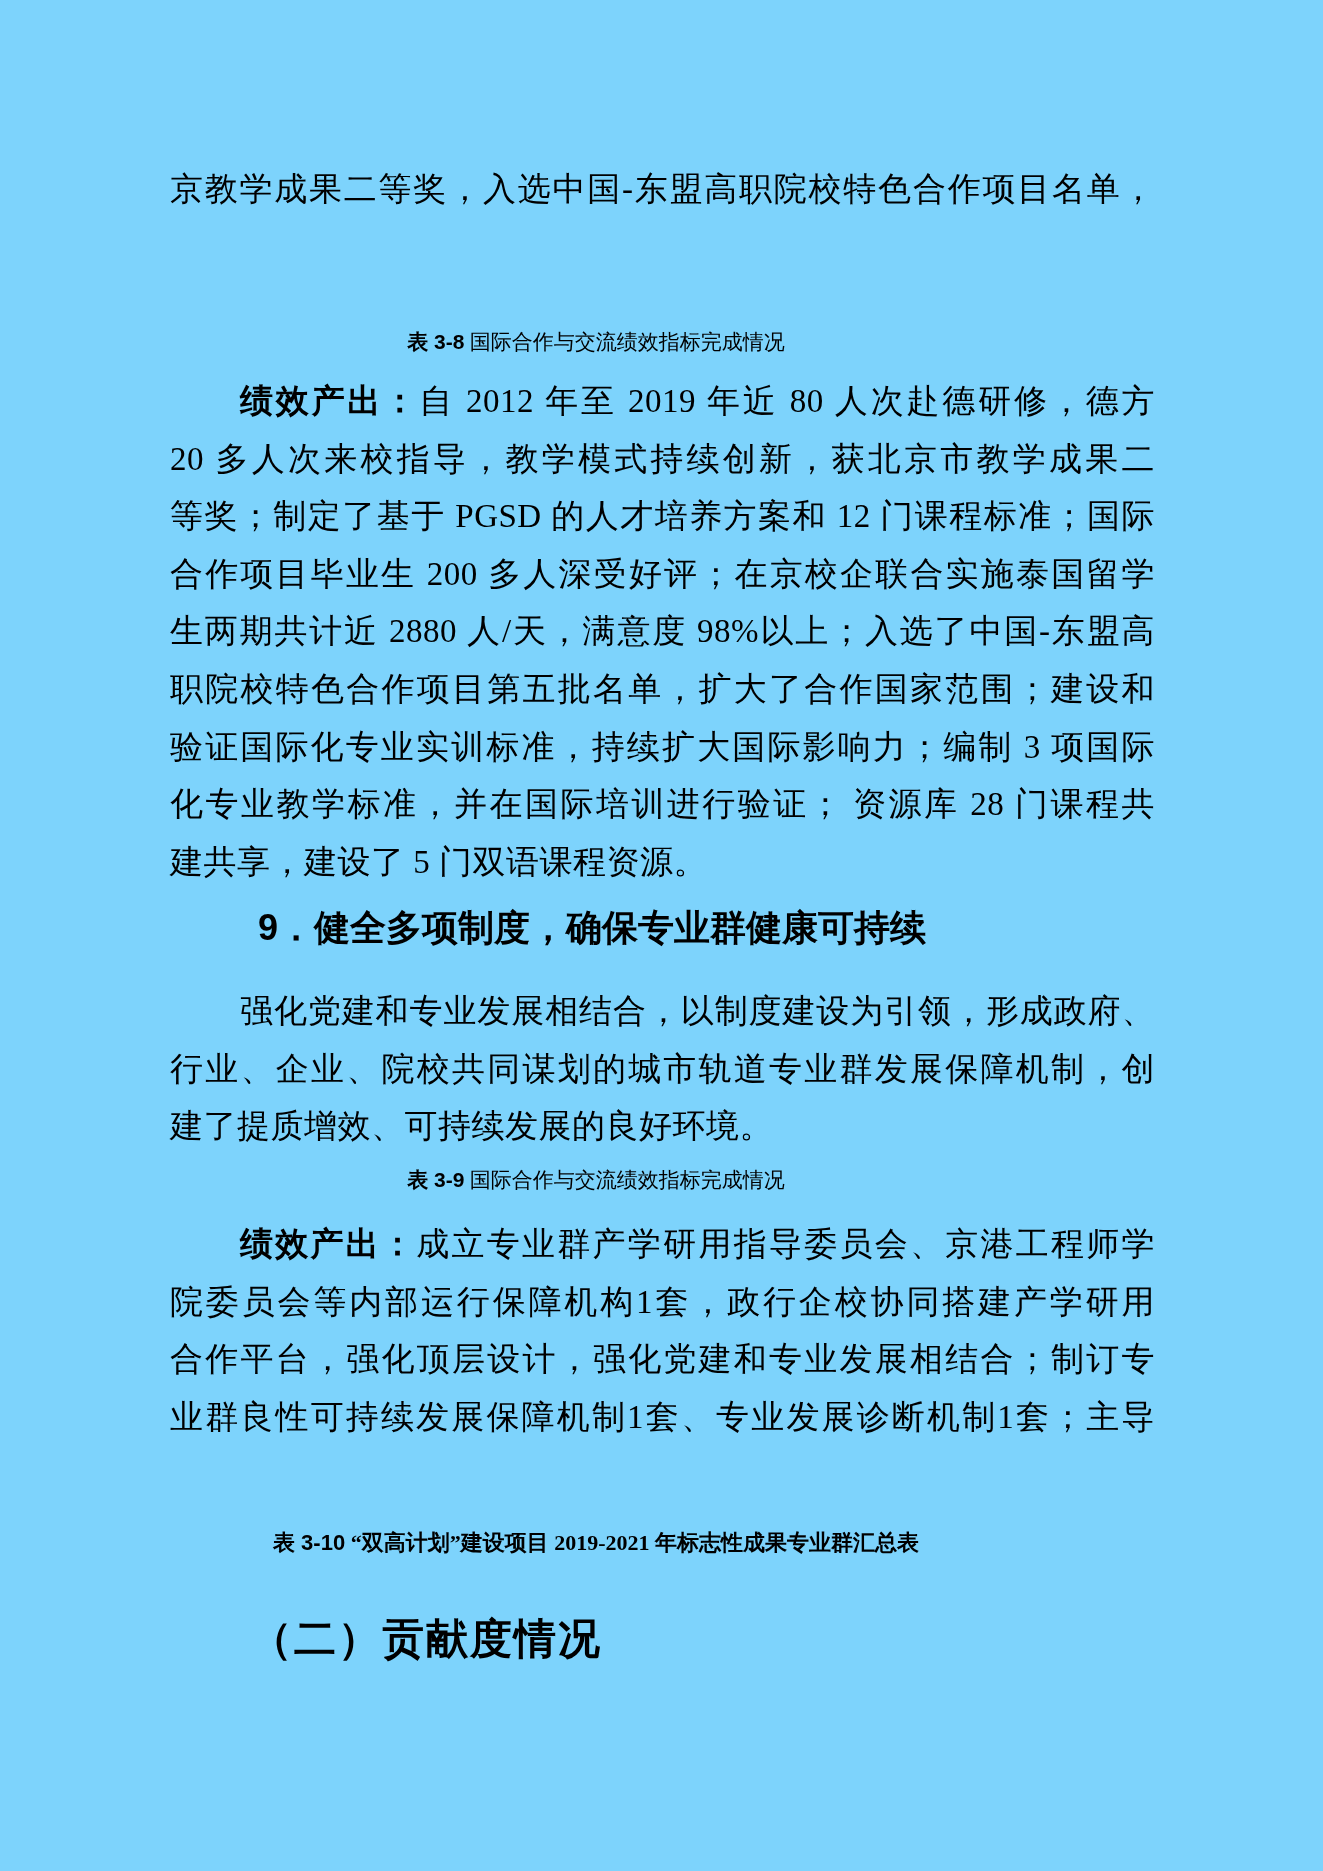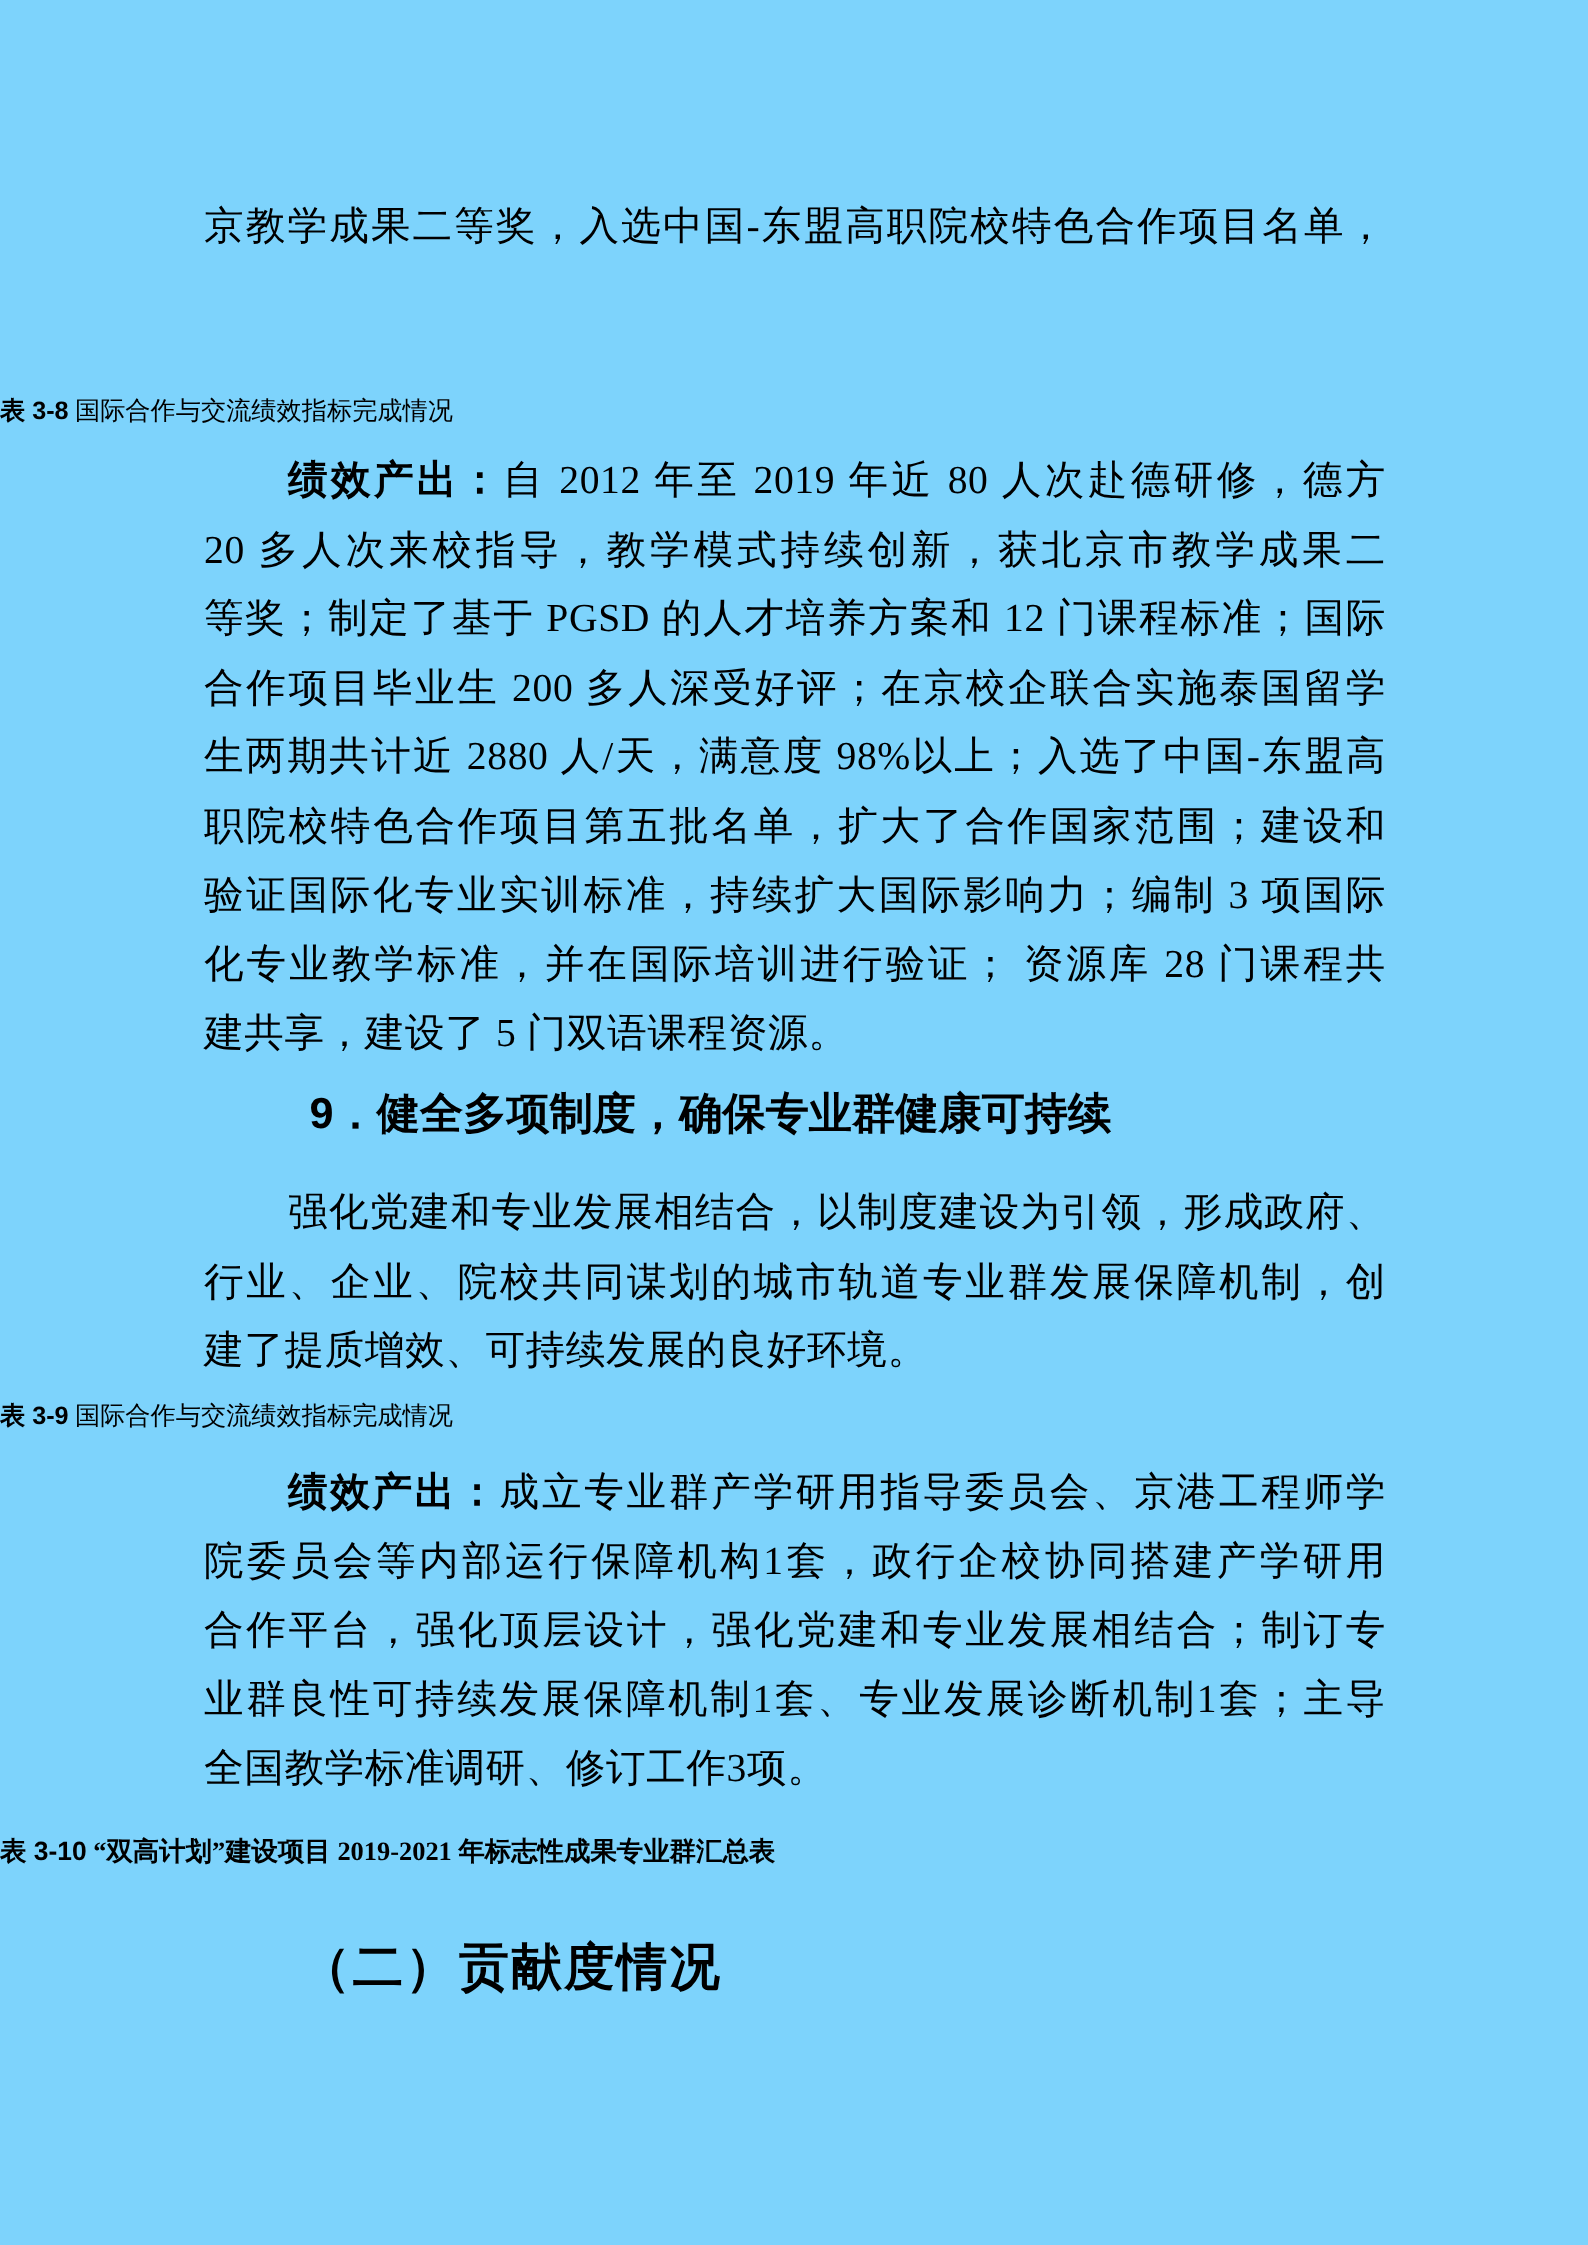"表 3-8 国际合作与交流绩效指标完成情况" .caption { text-align: none -> center }
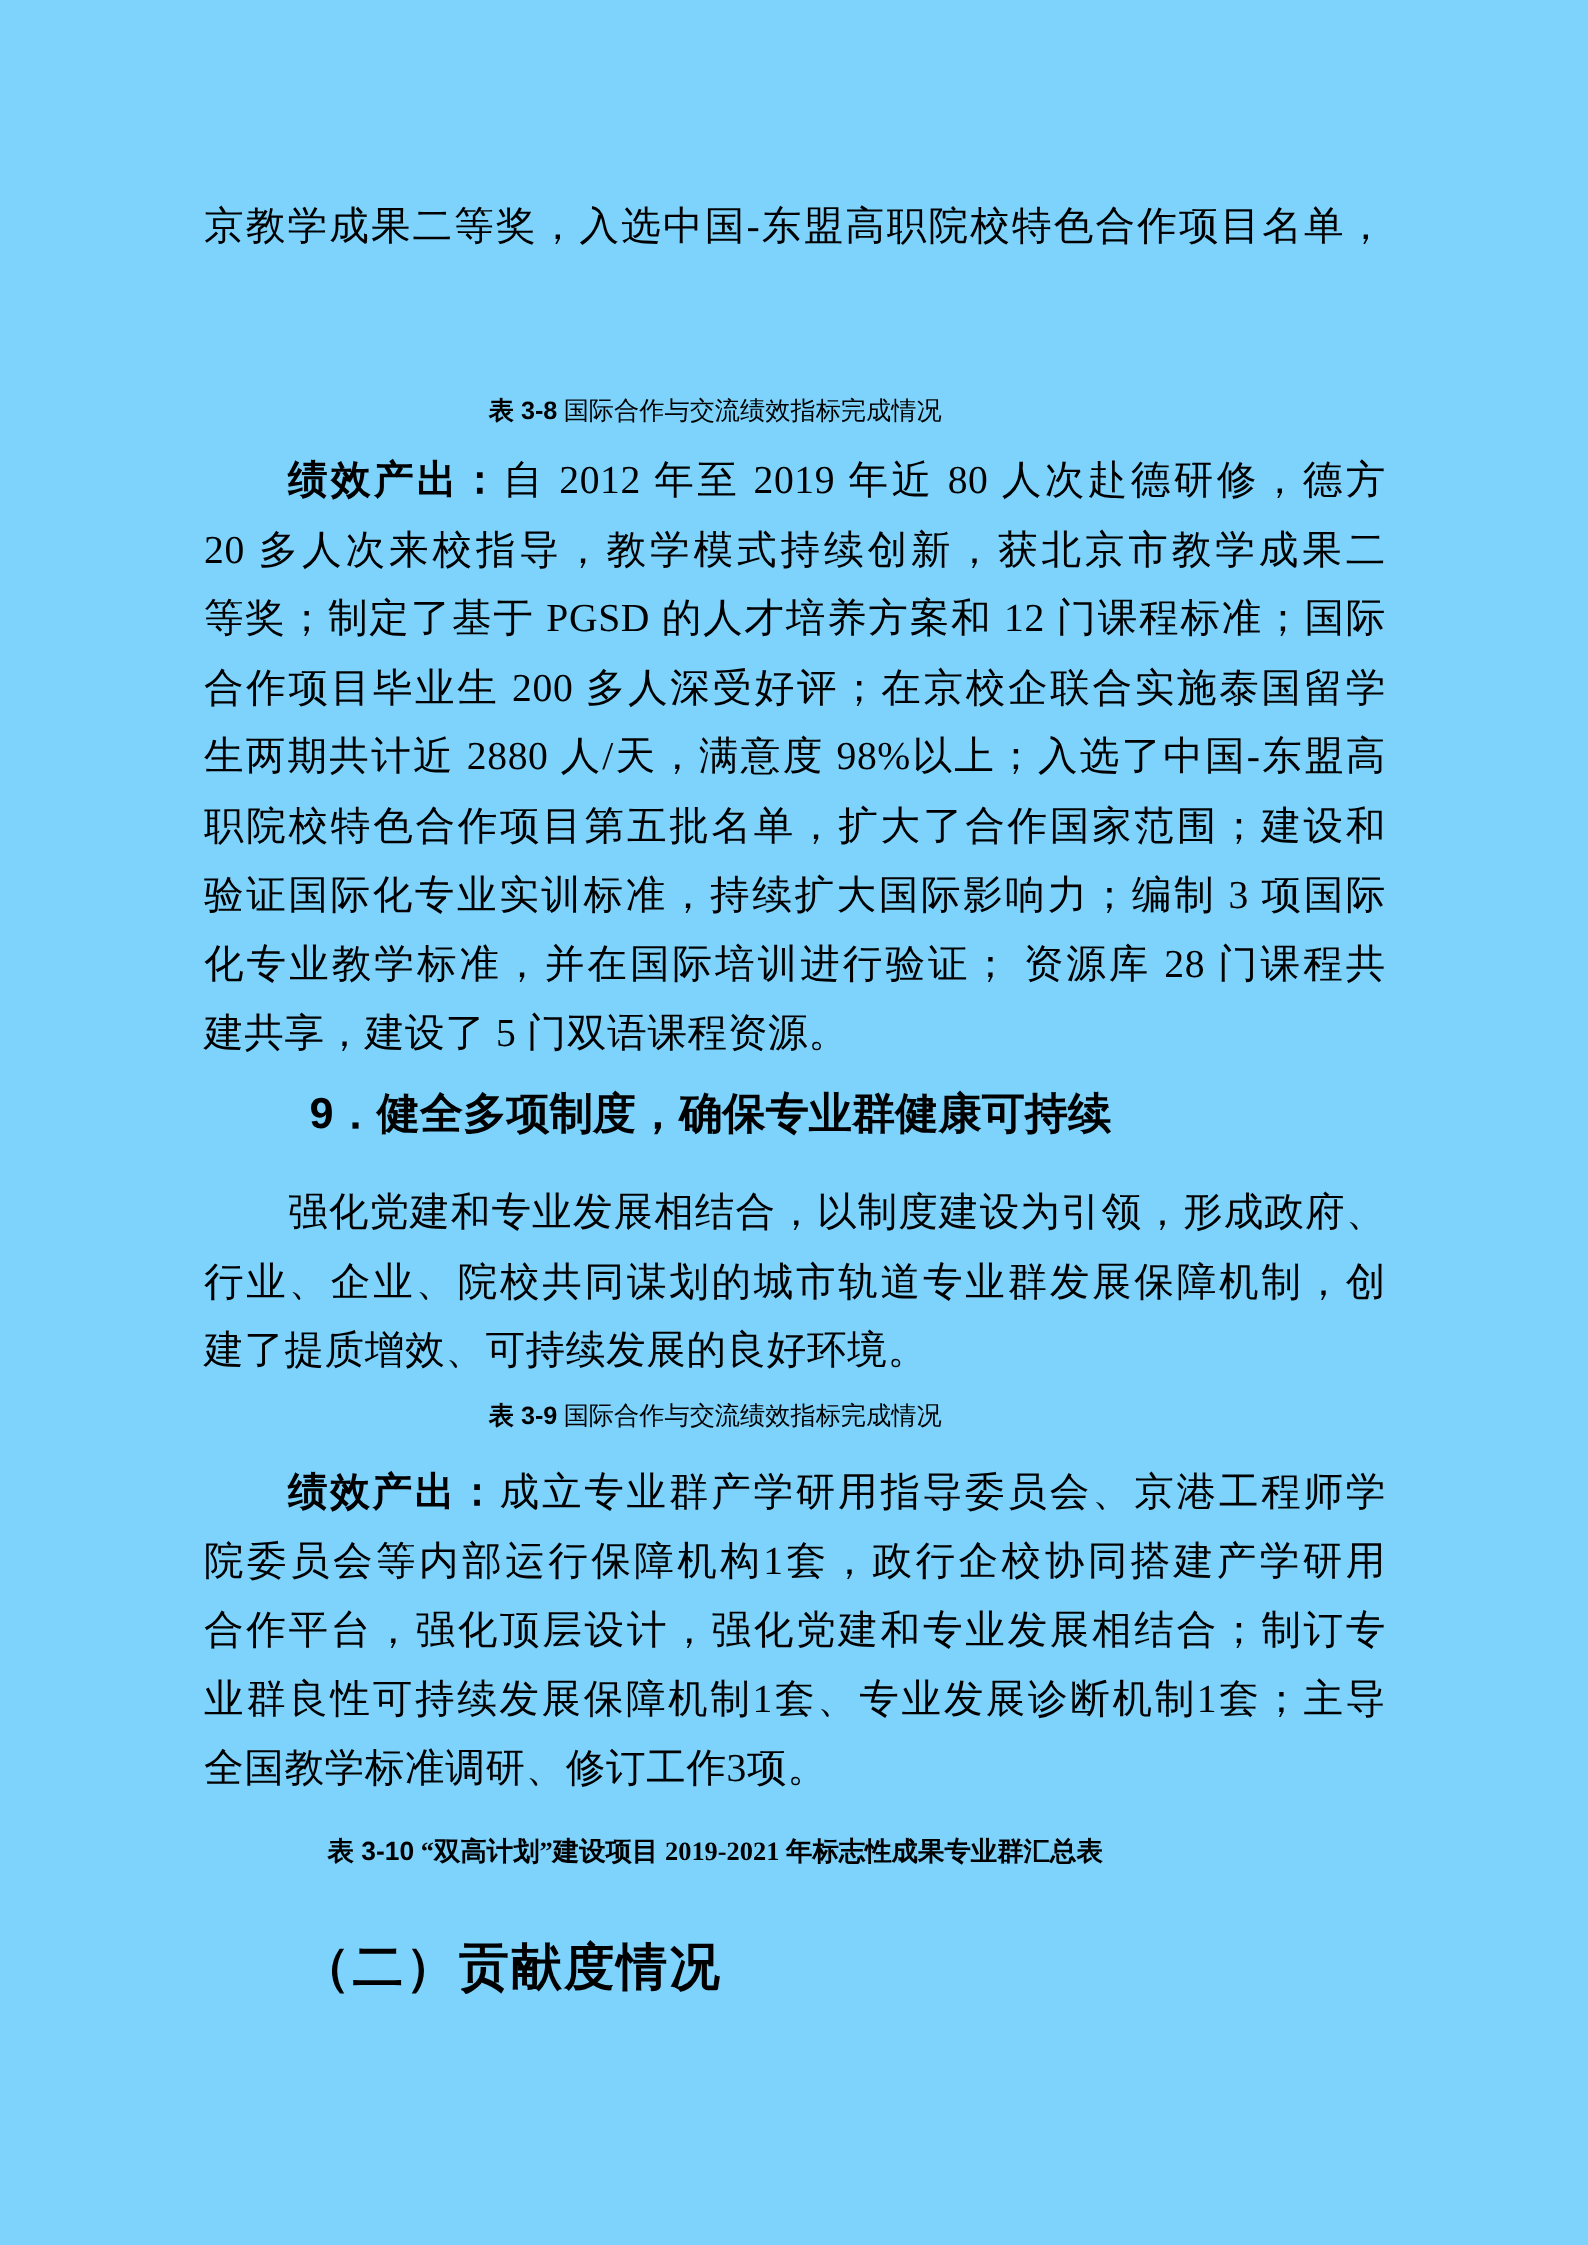"全国教学标准调研、修订工作3项。" div.bline { html: <div>全国教学标准调研、修订工作3项。</div> -> none }
